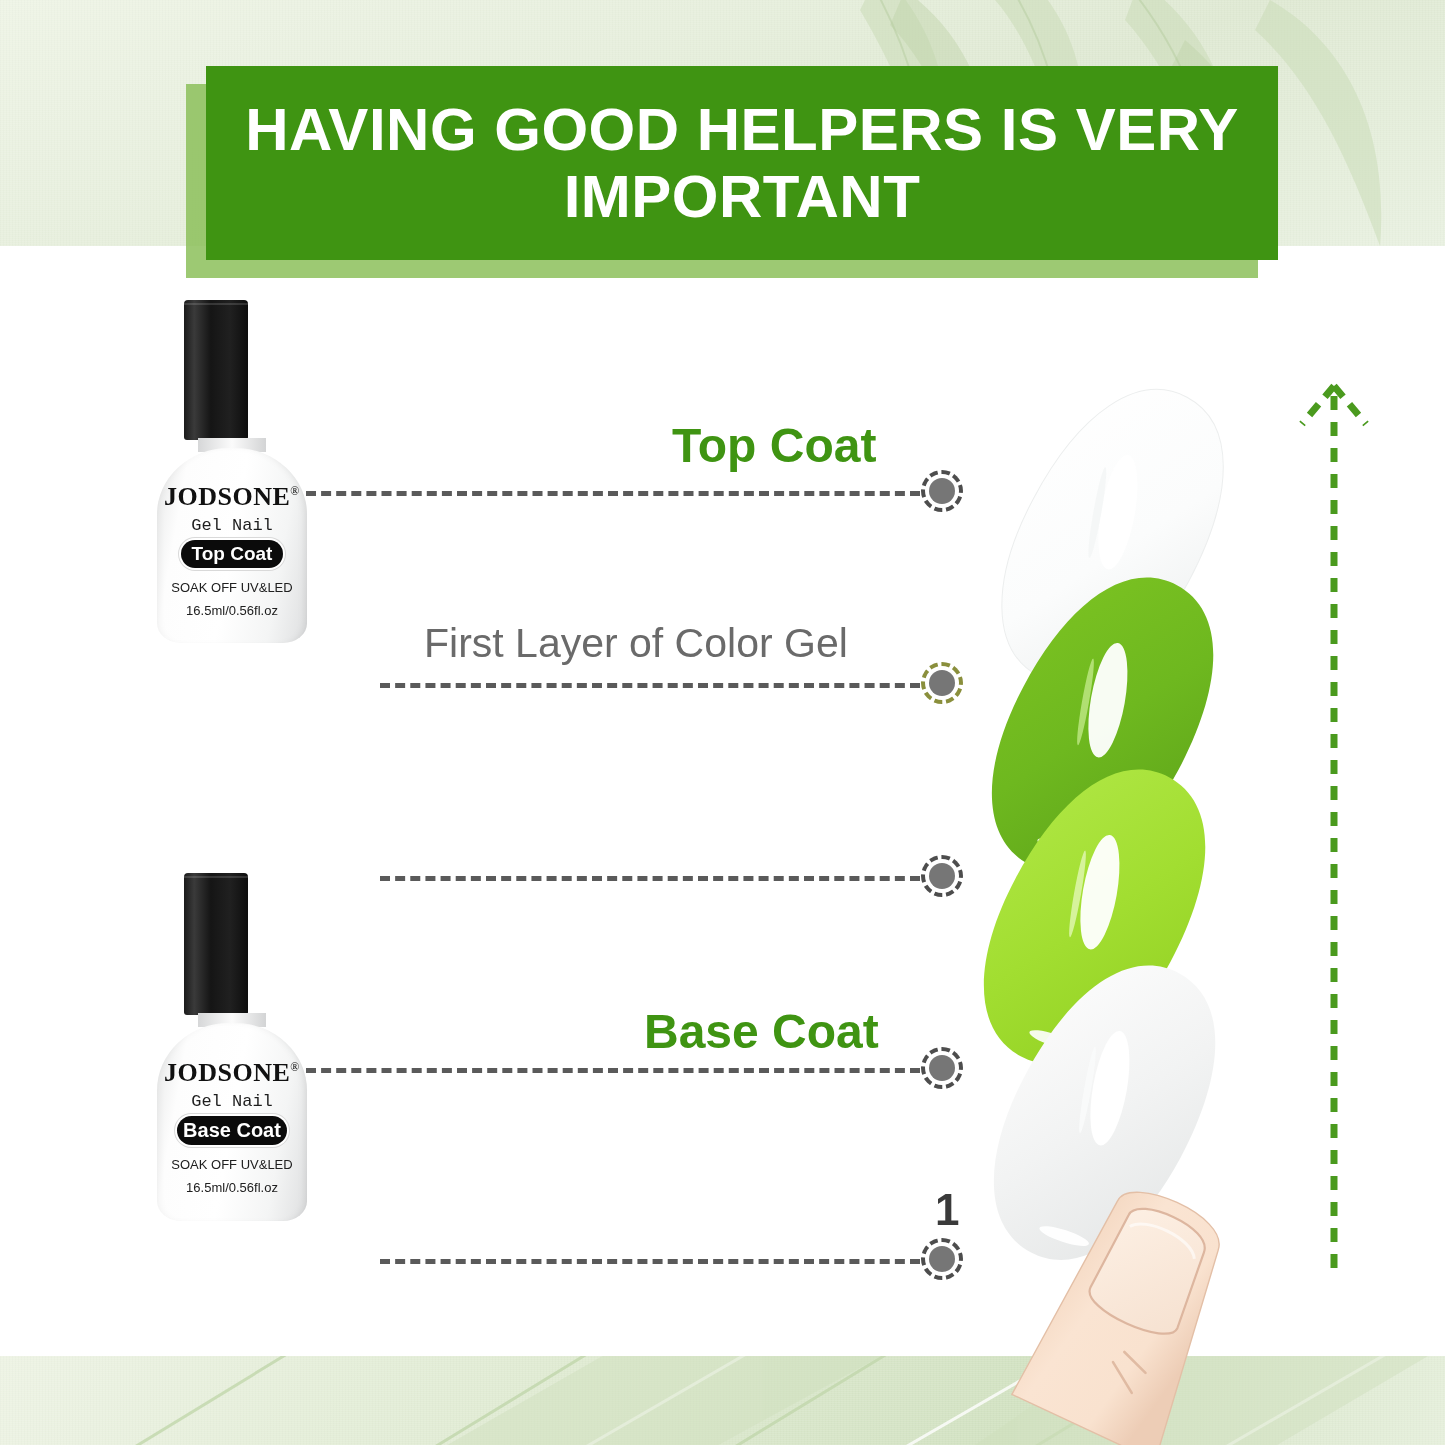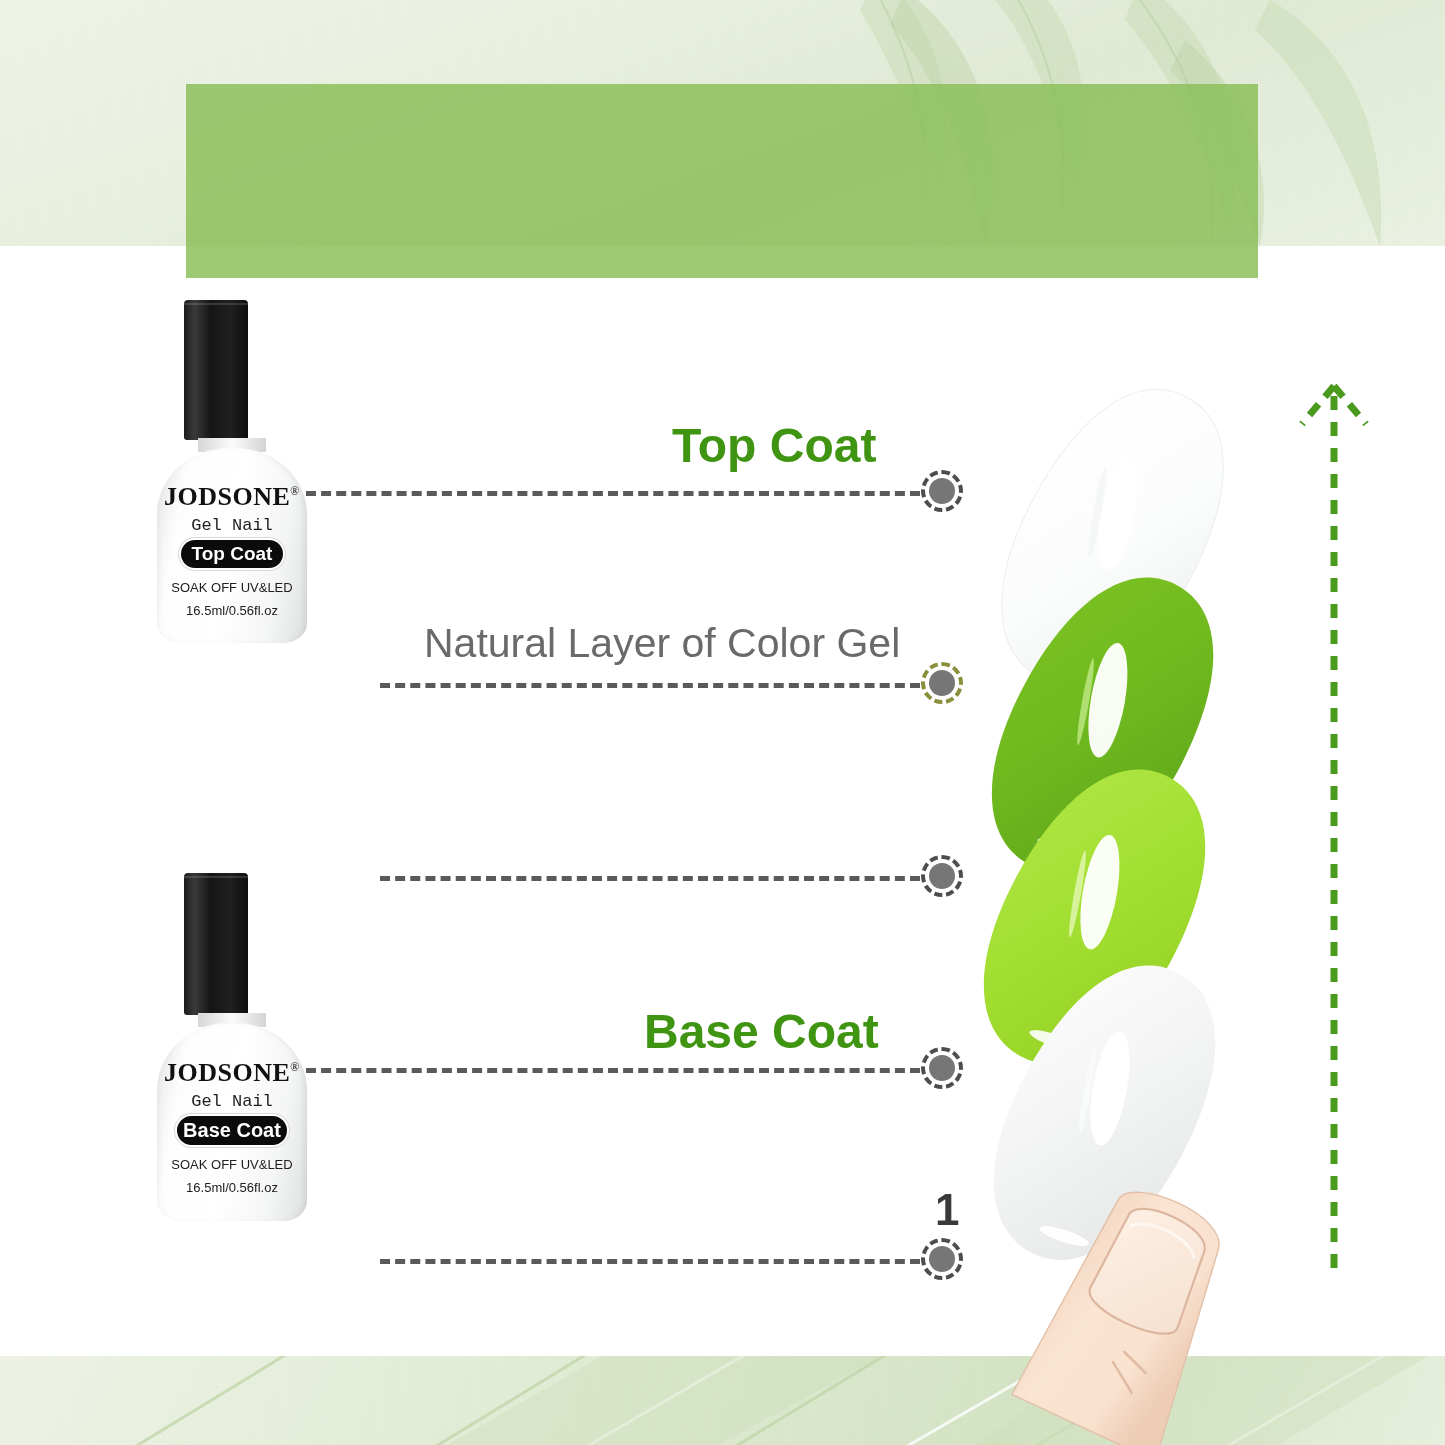"HAVING GOOD HELPERS IS VERY" div.banner { html: none -> <div> <h1>HAVING GOOD HELPERS IS VERY IMPORTANT</h1> </div> }
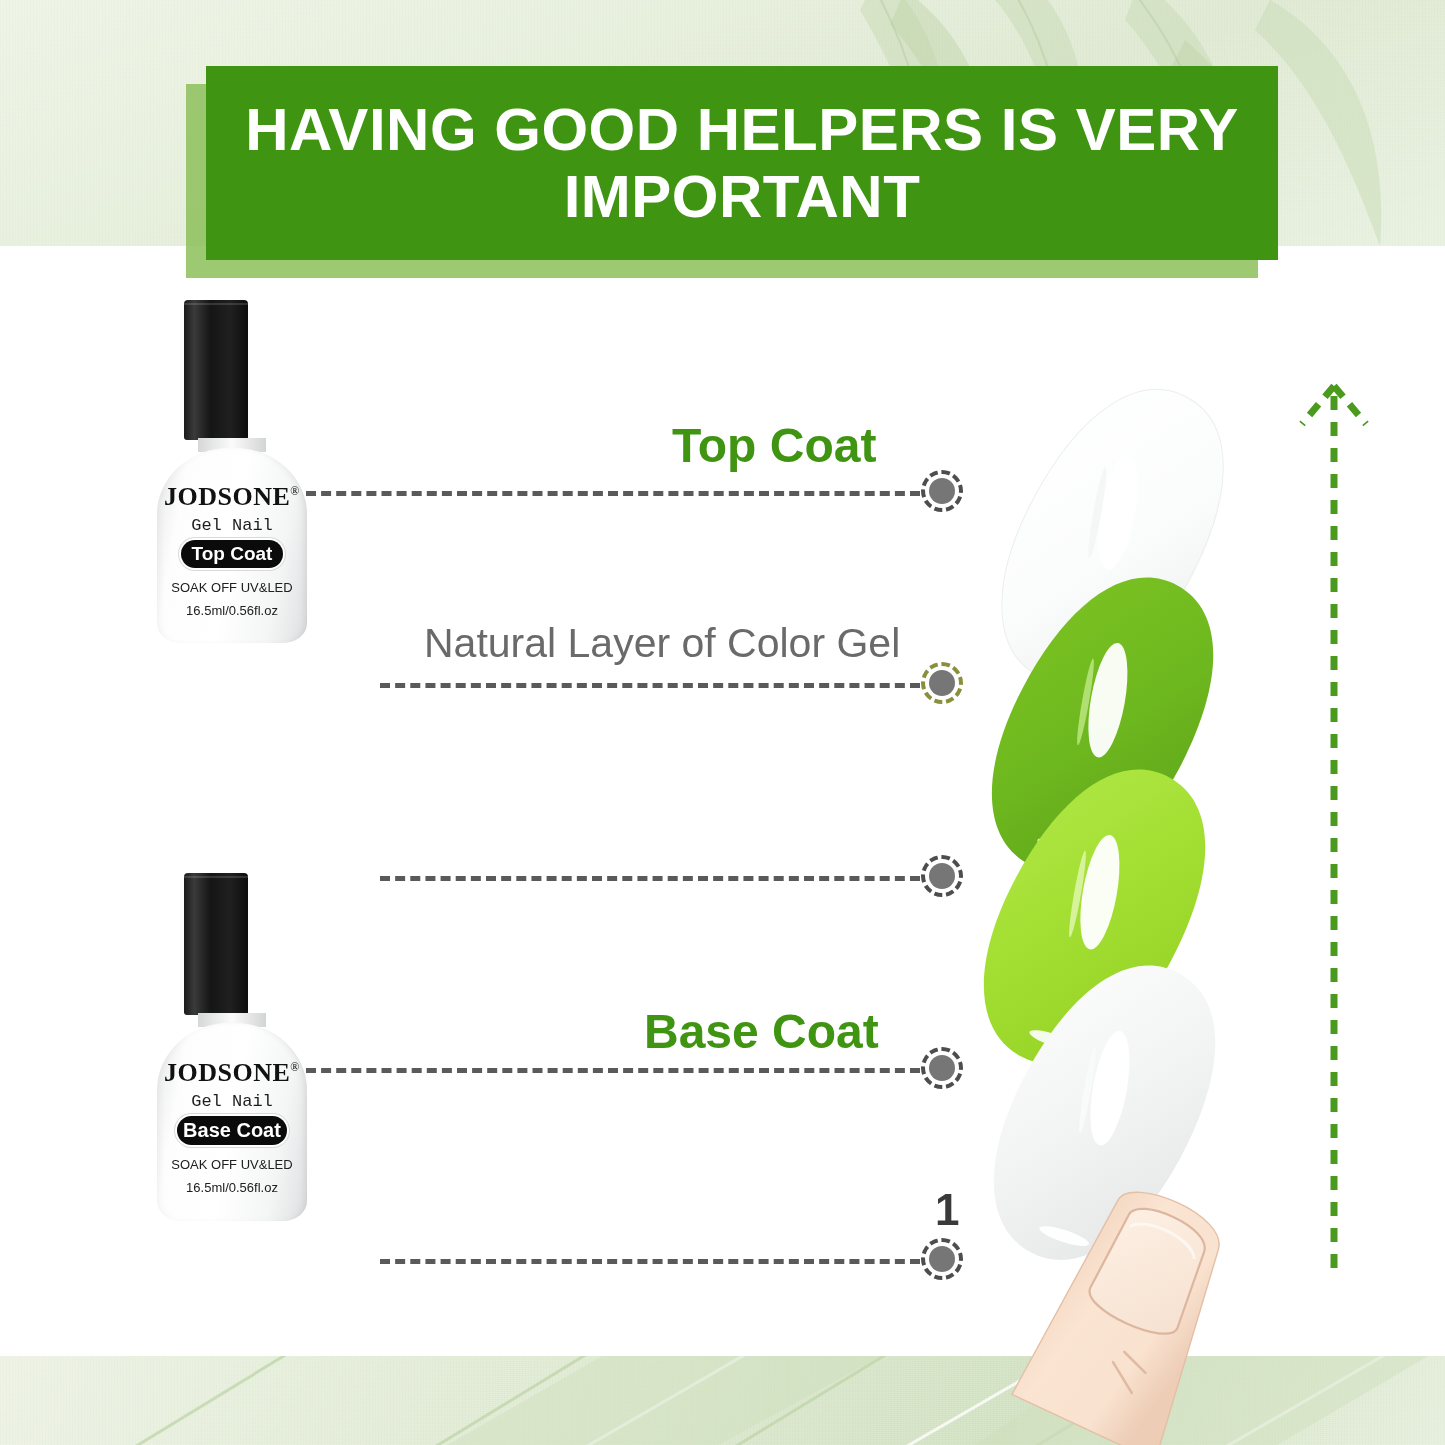"Natural Layer of Color Gel" div.lbl { text: Natural -> First }
